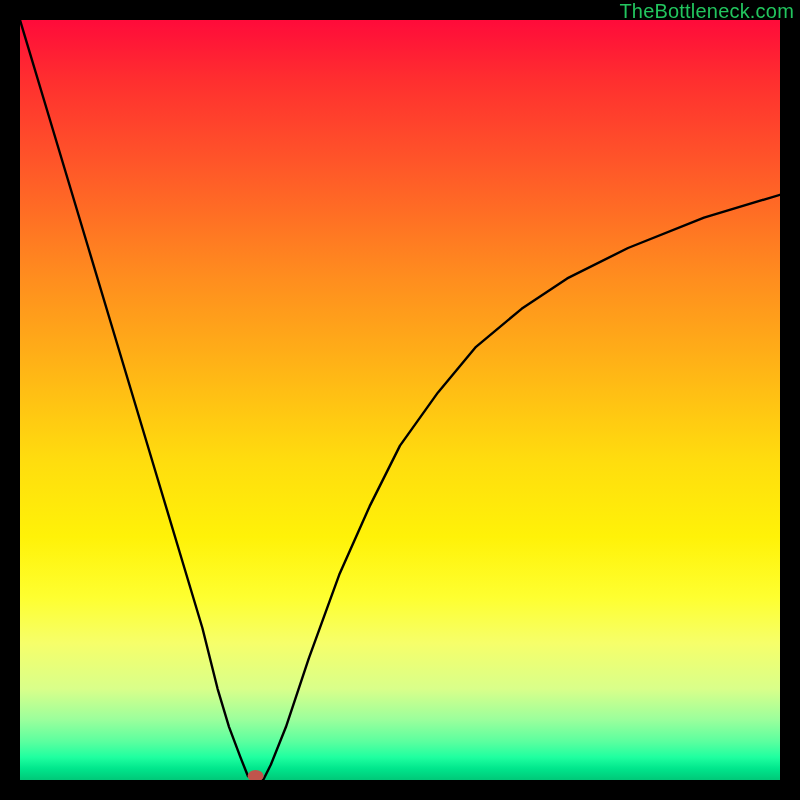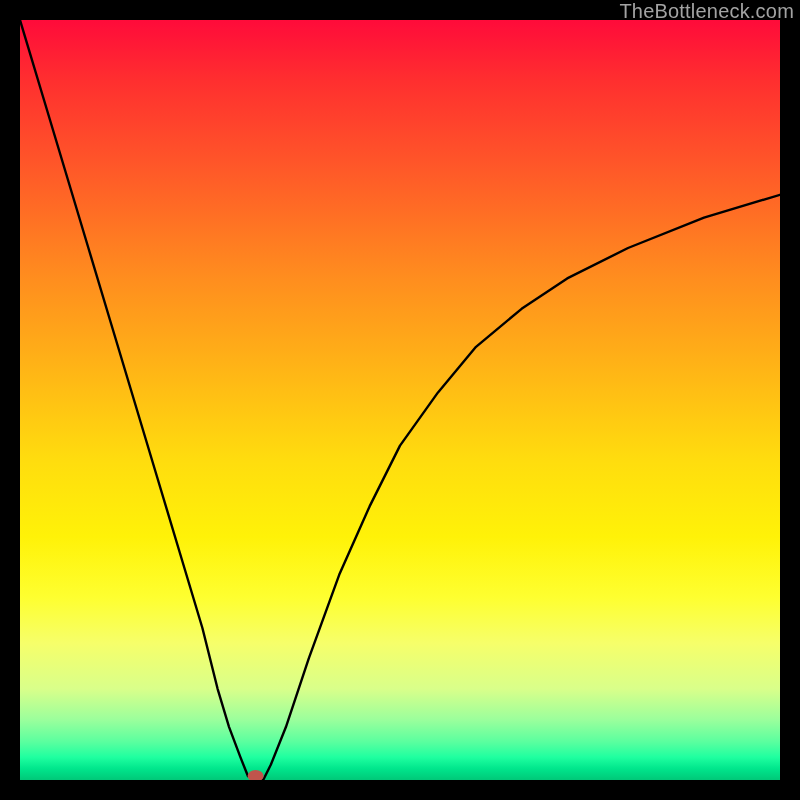"TheBottleneck.com" .watermark { color: #a3a3a3 -> #22c55e }
